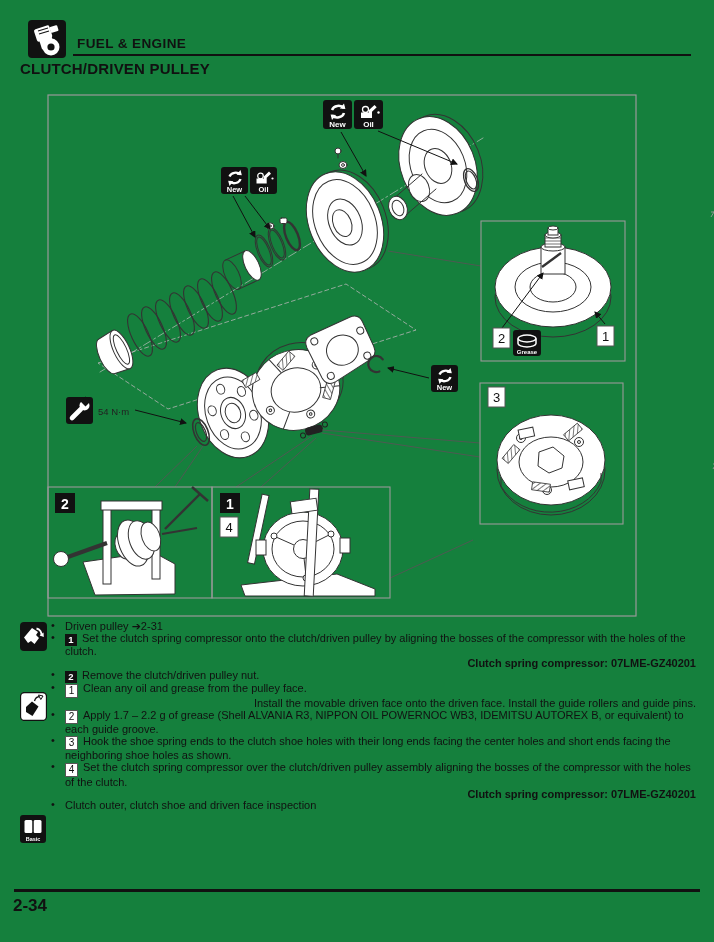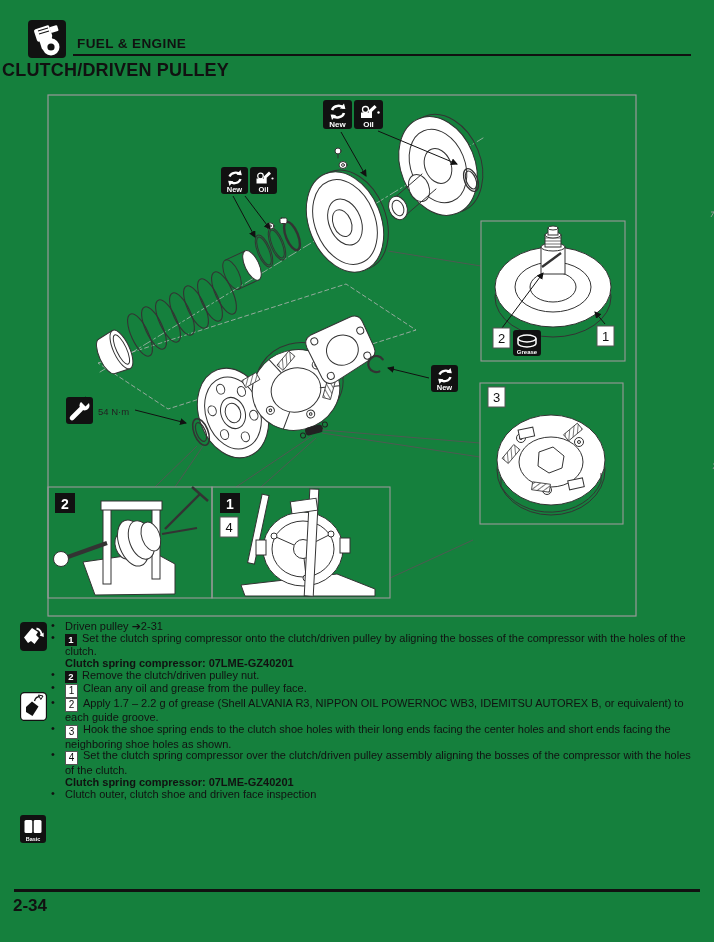"CLUTCH/DRIVEN PULLEY" .page-title { font-size: 18px -> 15px; left: 2px -> 20px }
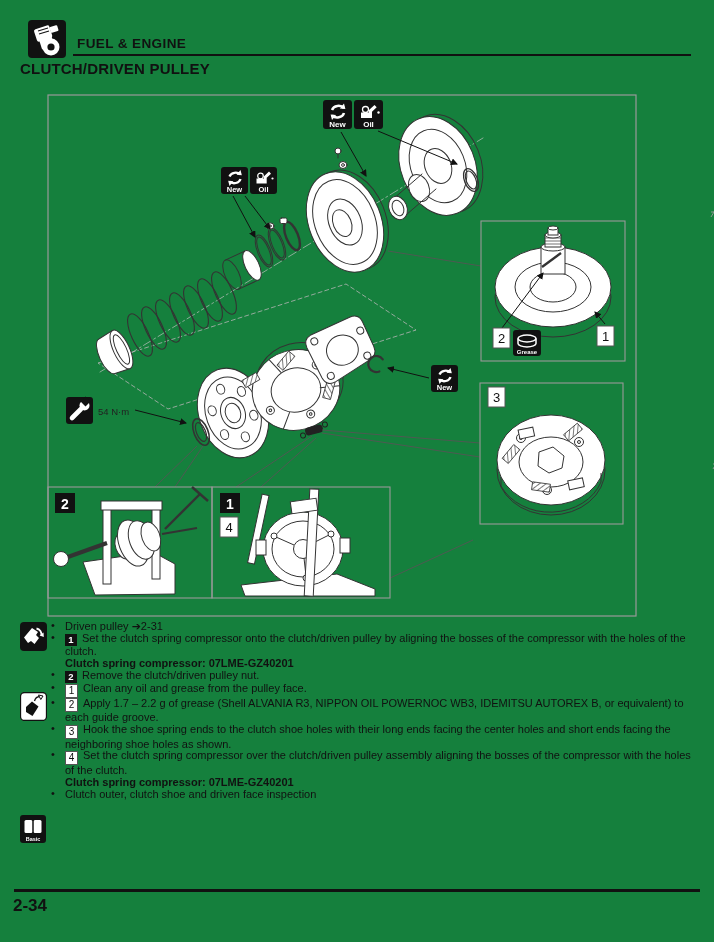"Clutch spring compressor: 07LME-GZ40201" .sub { text-align: none -> right }
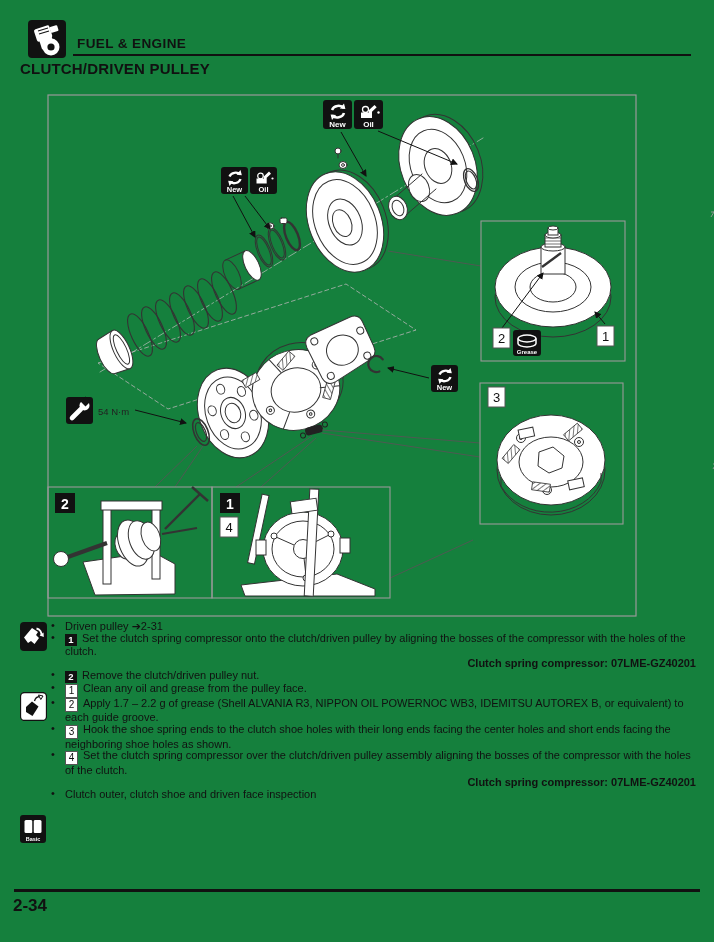"Install the movable driven face" div.sub { html: none -> <div>Install the movable driven face onto the driven face. Install the guide rollers and guide pins.</div> }
